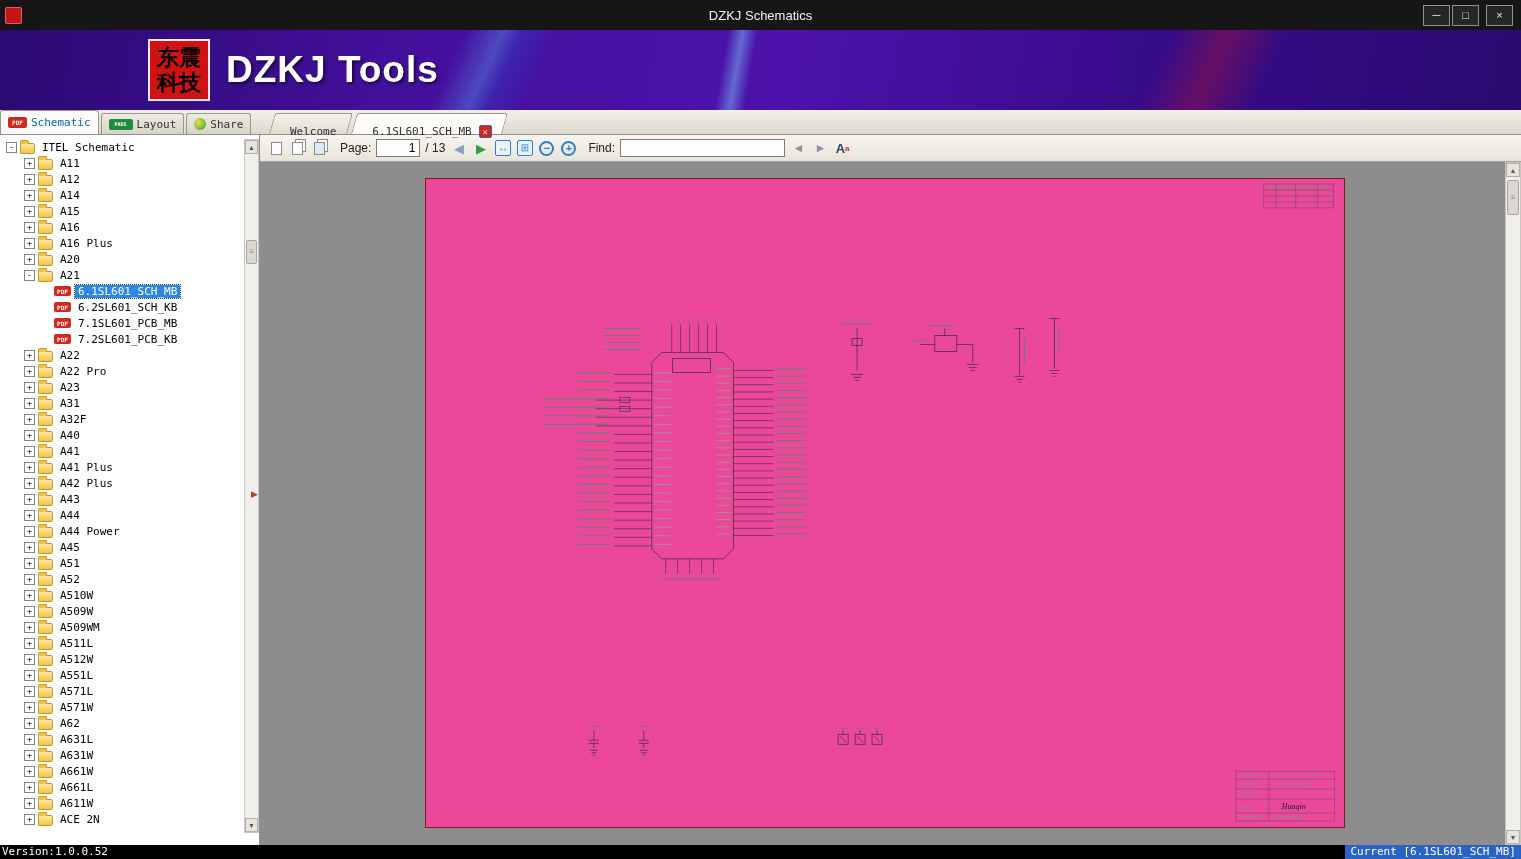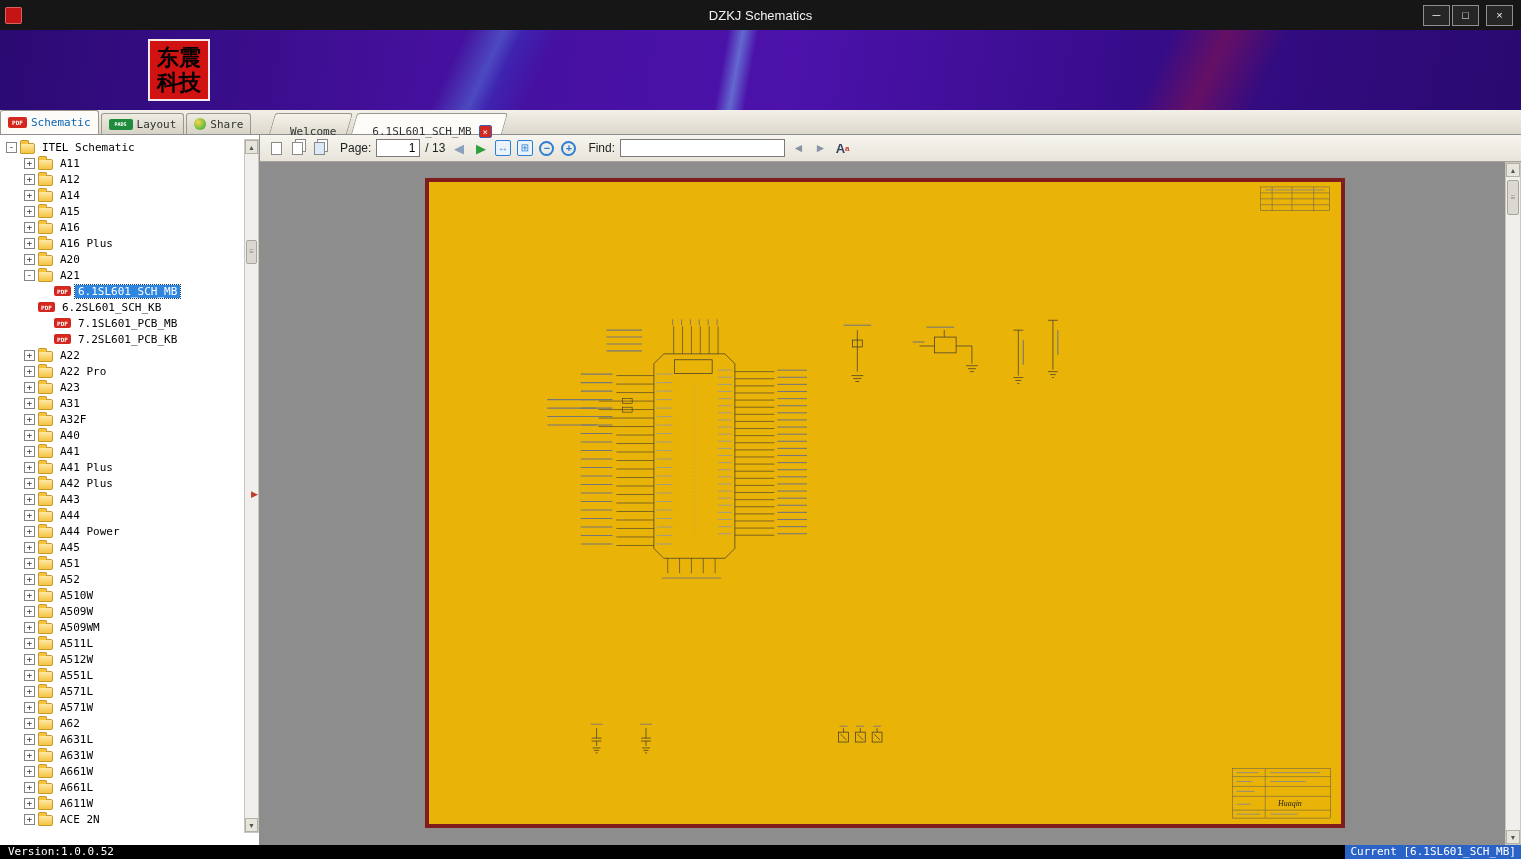"DZKJ Tools" div.brand { html: none -> <div>DZKJ Tools</div> }
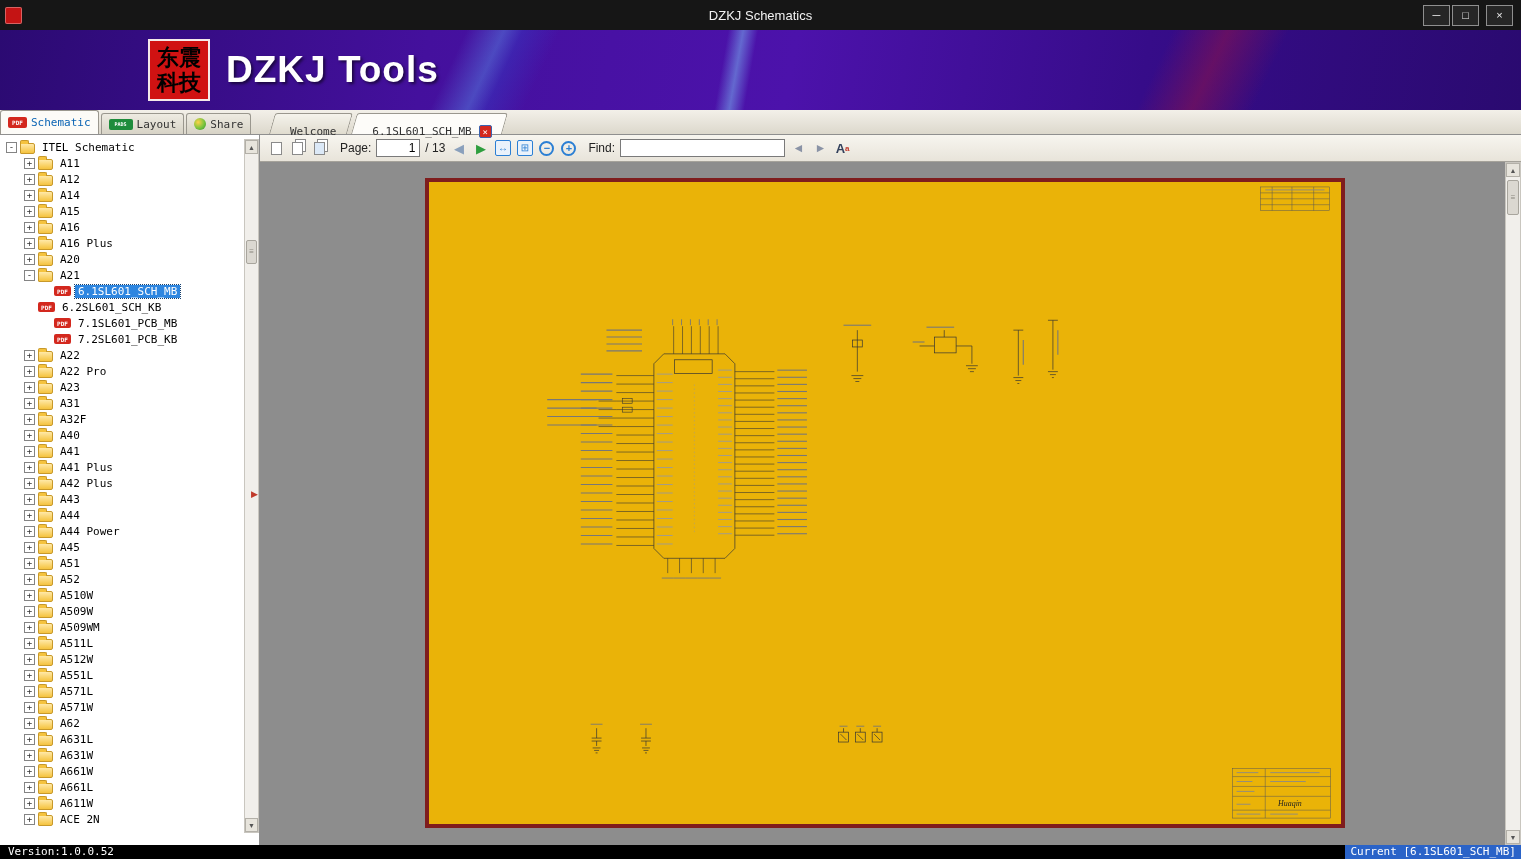"6.2SL601_SCH_KB" div.tree-row { padding-left: 38px -> 54px }
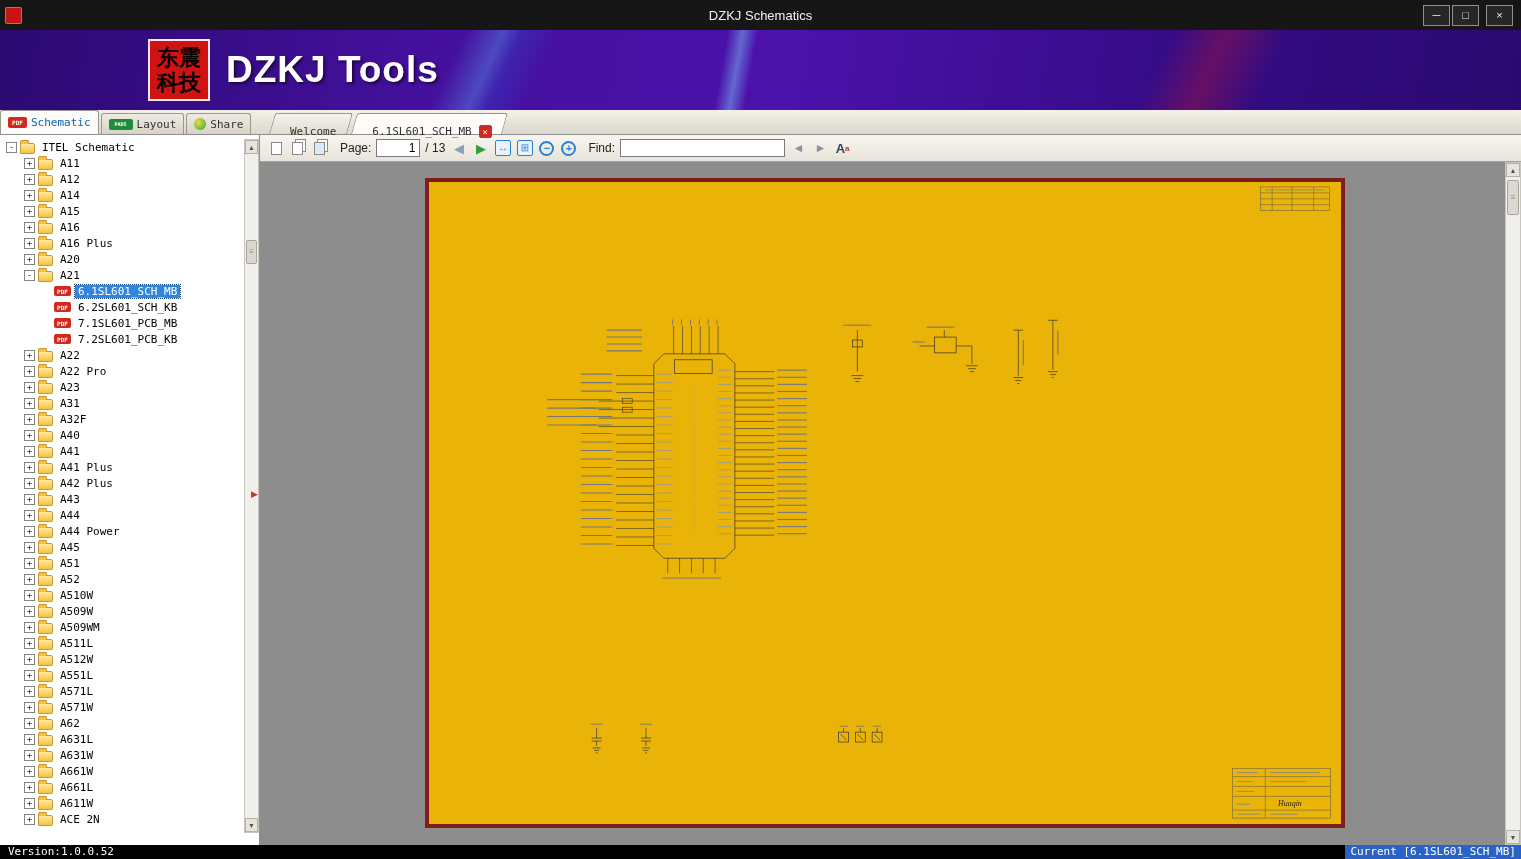"Huaqin" .page { background: #eab308 -> #ec4899; border: 4px solid #7f1d1d -> 1px solid #7f1d1d }
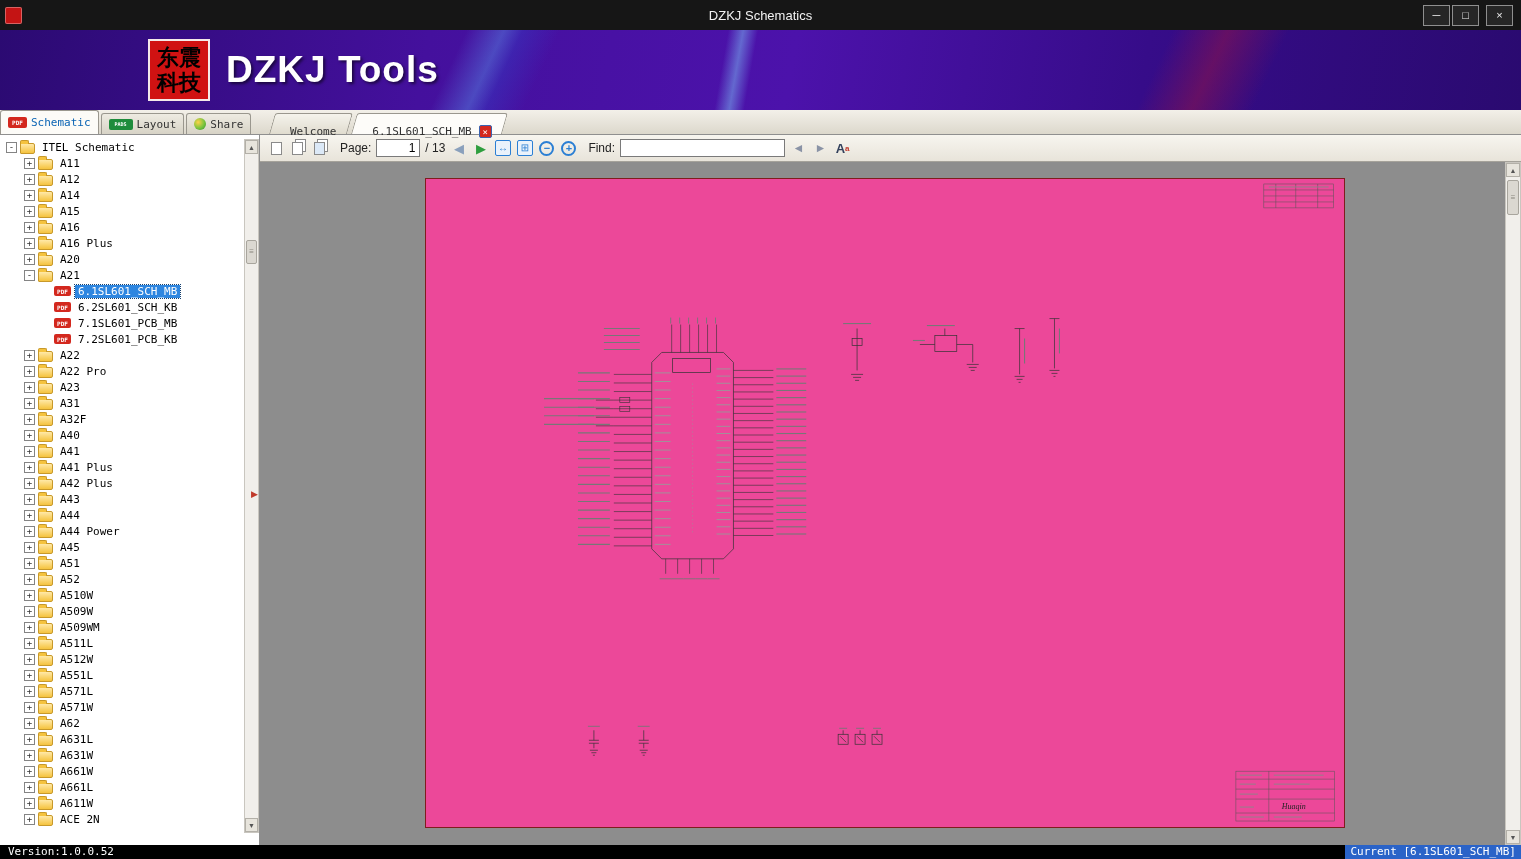"Version:1.0.0.52" .status-left { padding-left: 8px -> 2px }
